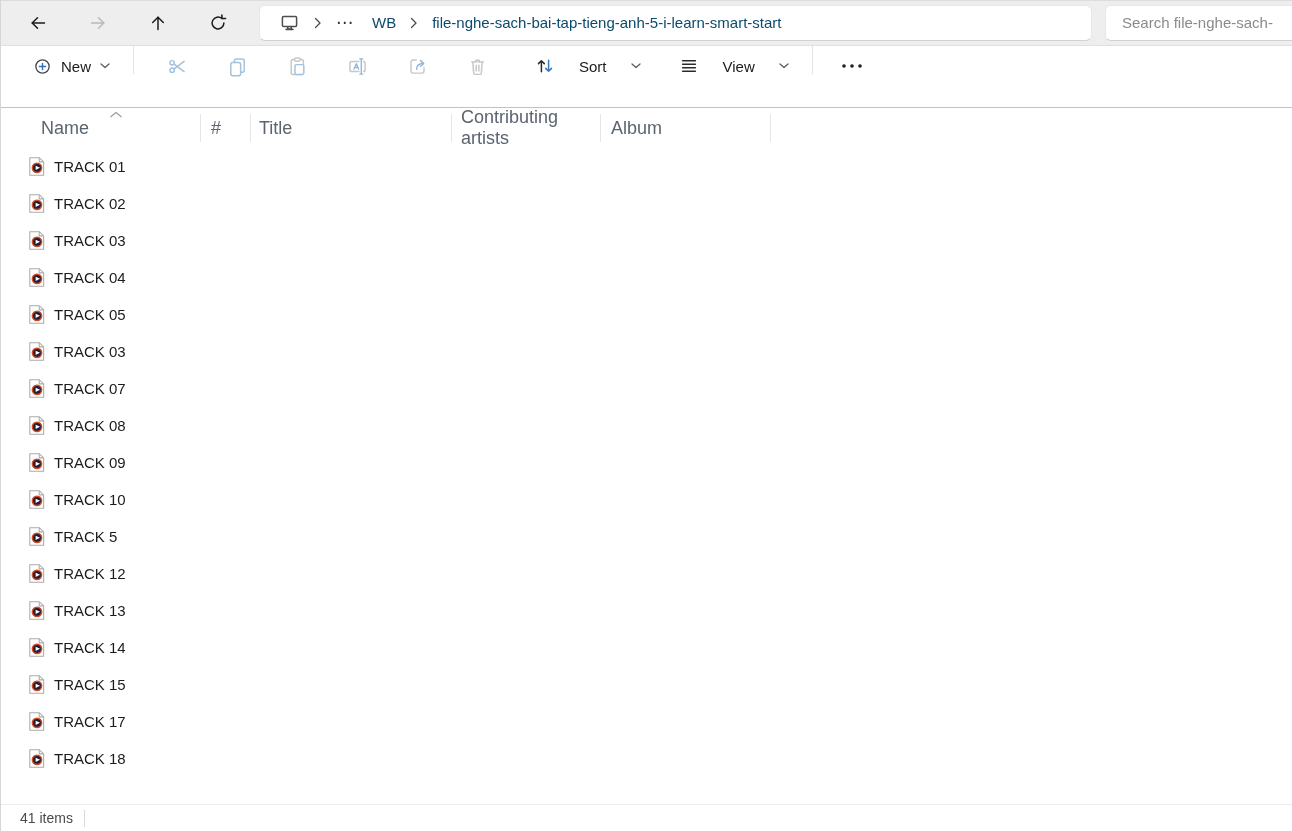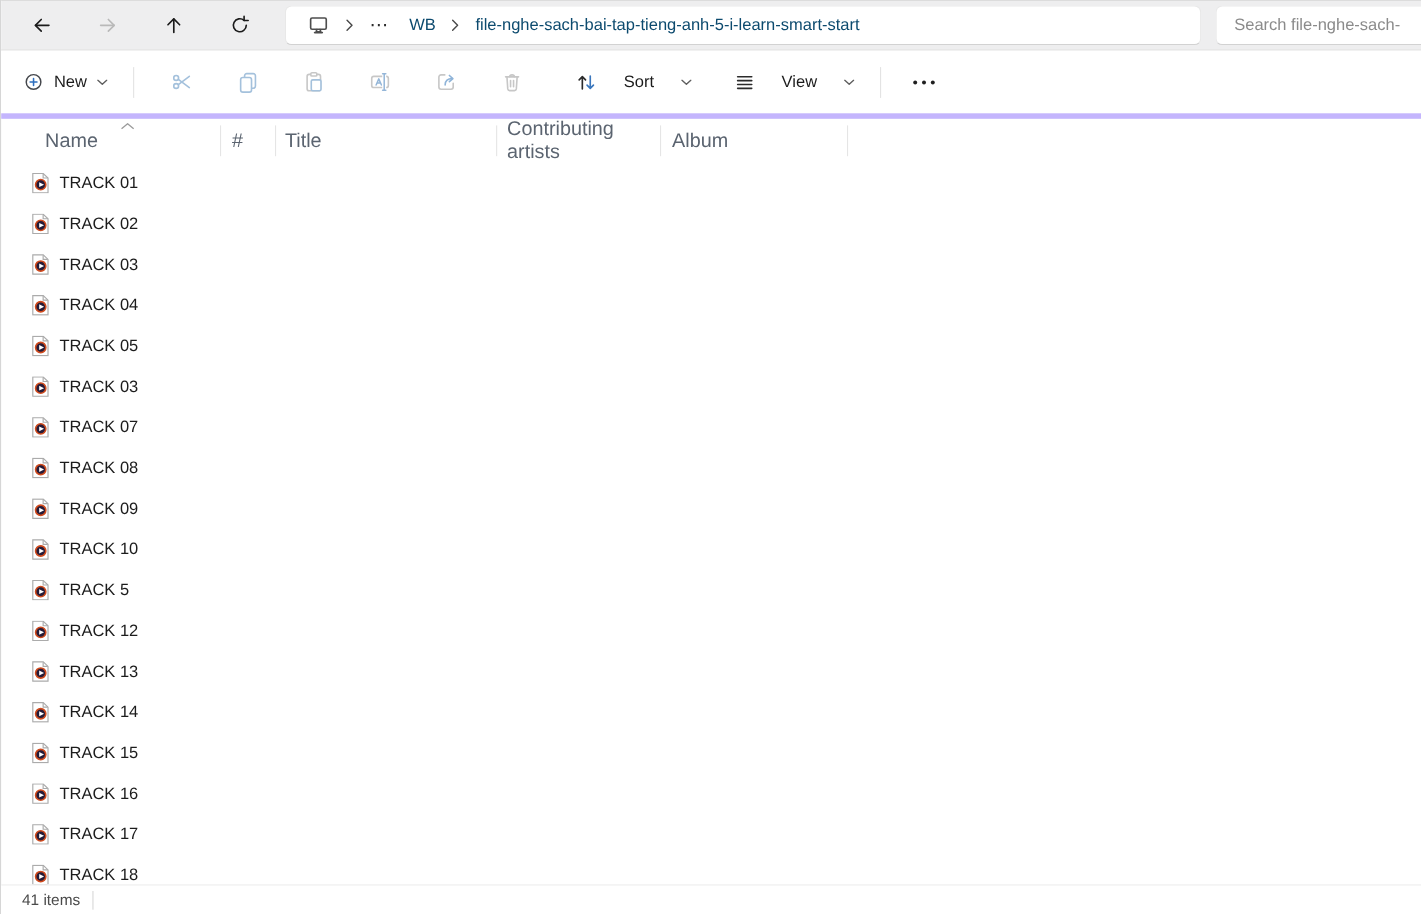"New" .toolbar { align-items: center -> none; border-bottom: 5px solid #c4b5fd -> 1px solid #c4b5fd; padding-left: 10px -> 22px }
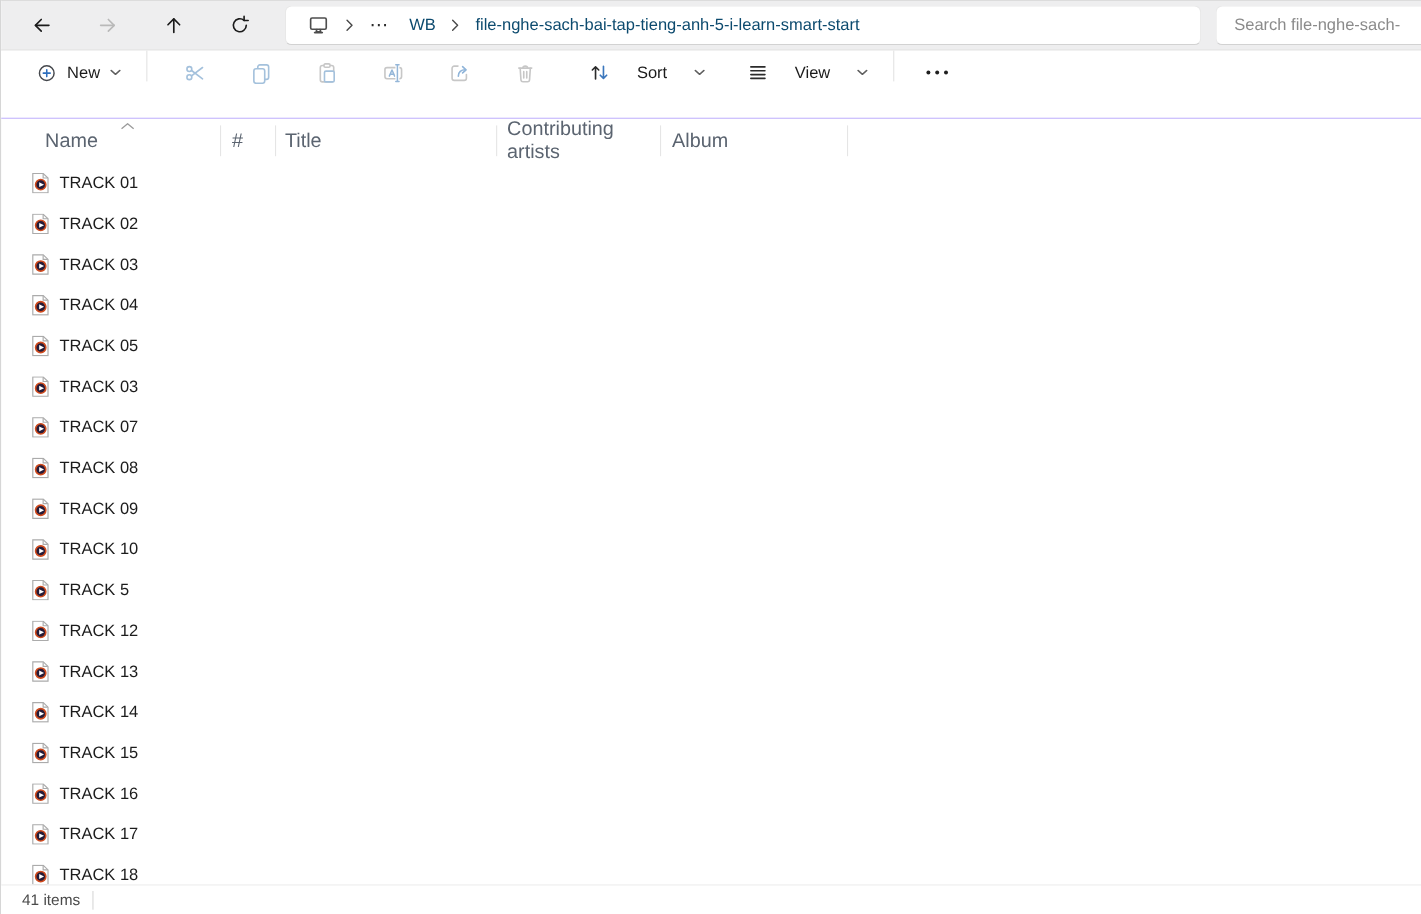"TRACK 16" div.file-row { html: <div> <span> <svg> <path></path> <path></path> <circle></circle> <path></path> </svg> </span> <span>TRACK 16</span> </div> -> none }
